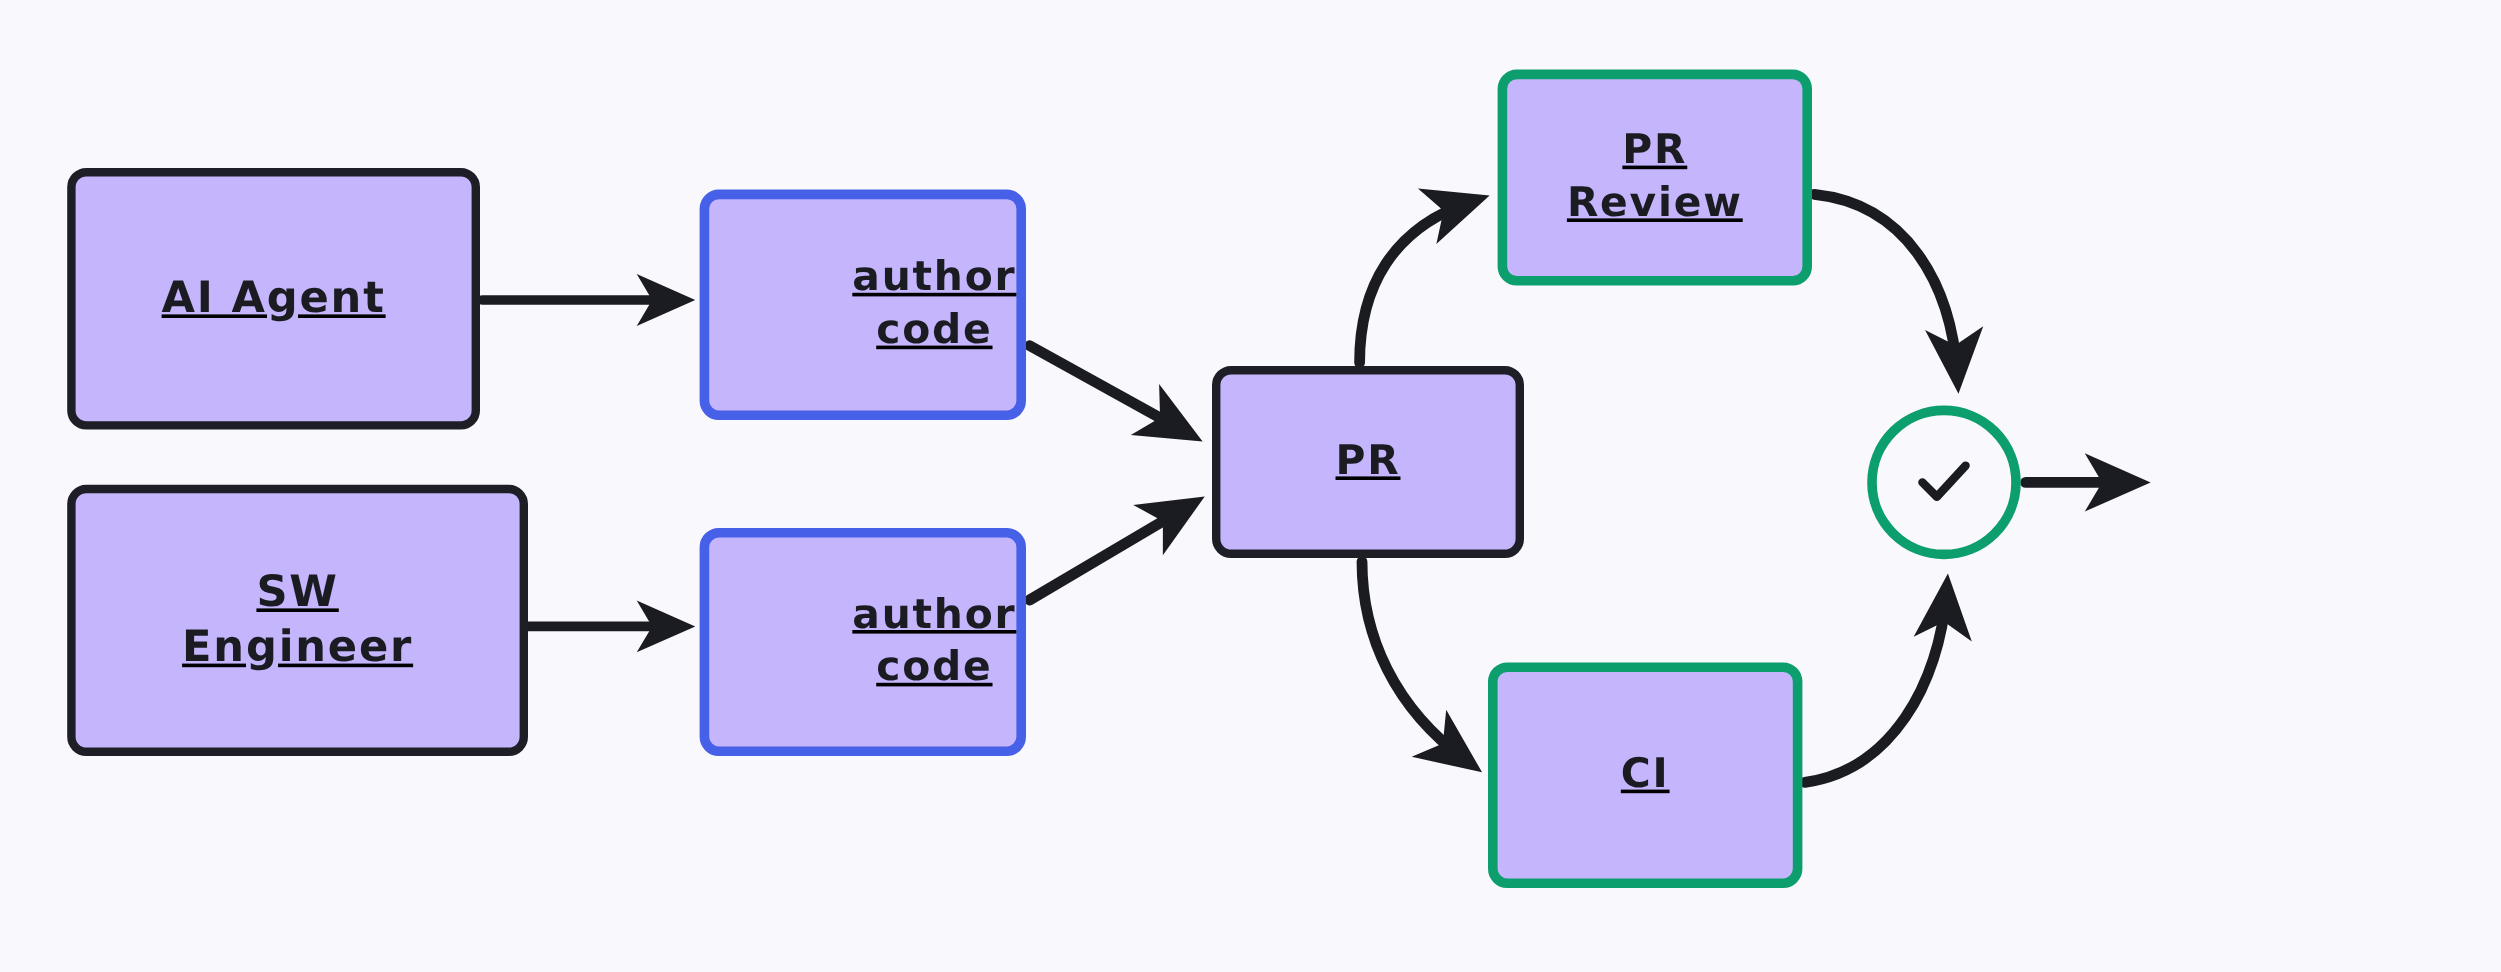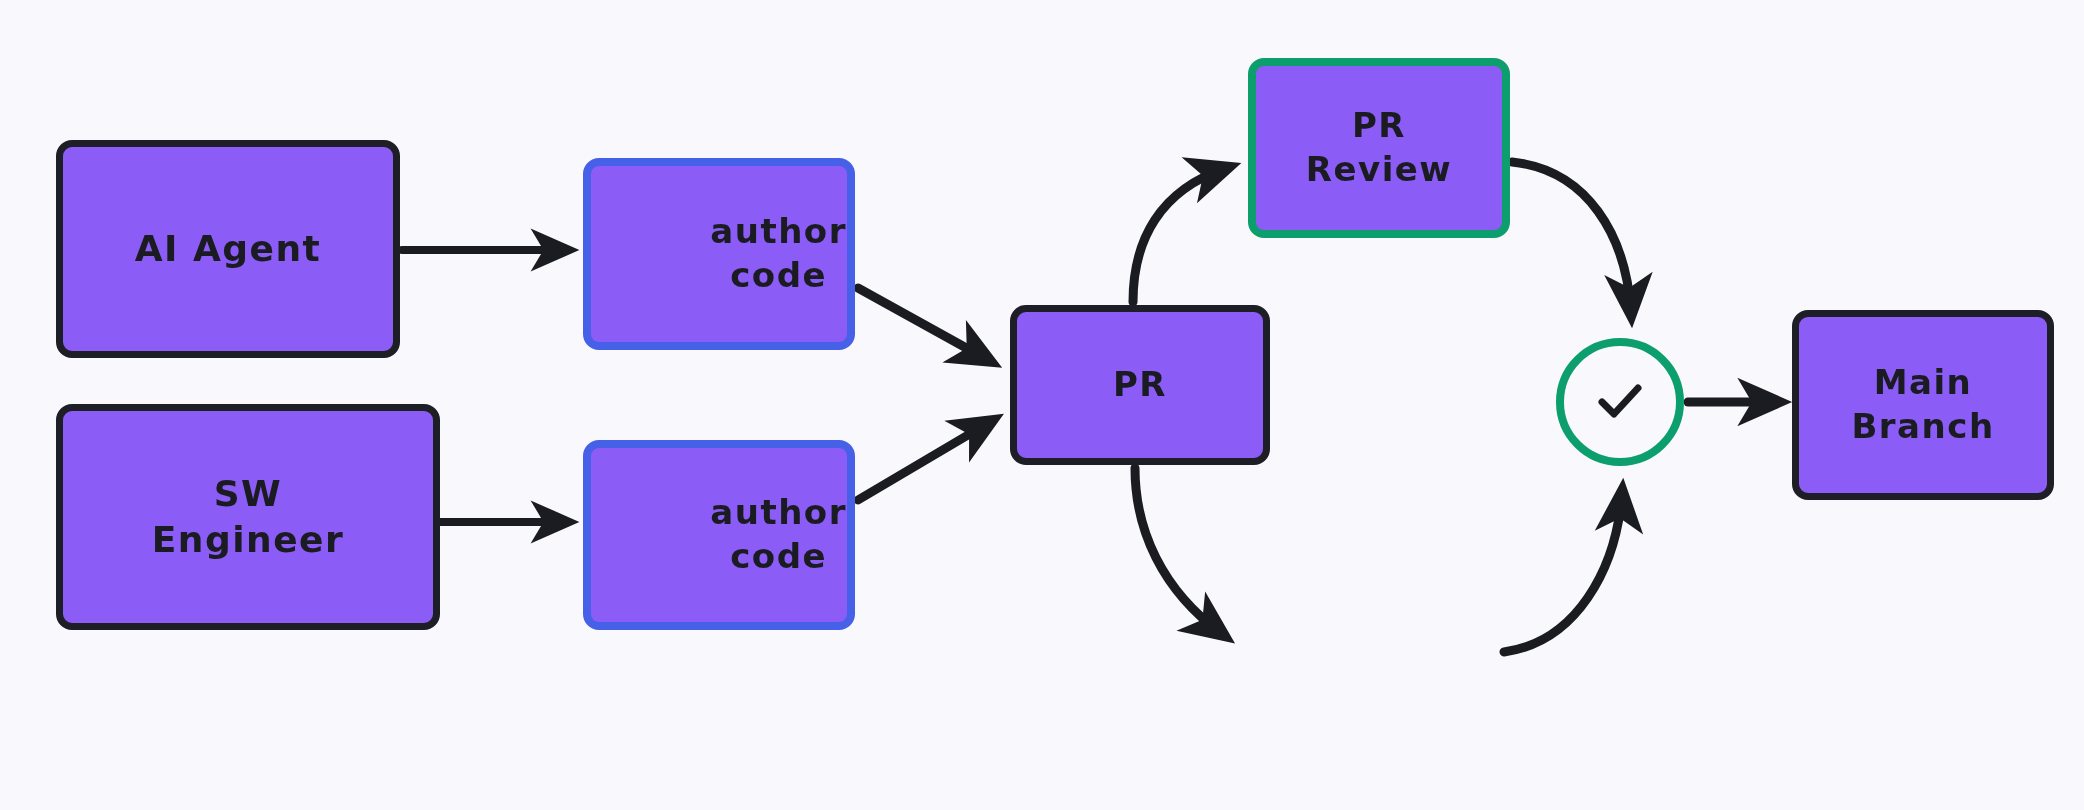"PR" .node { background: #8b5cf6 -> #c4b5fd; text-decoration: none -> underline }
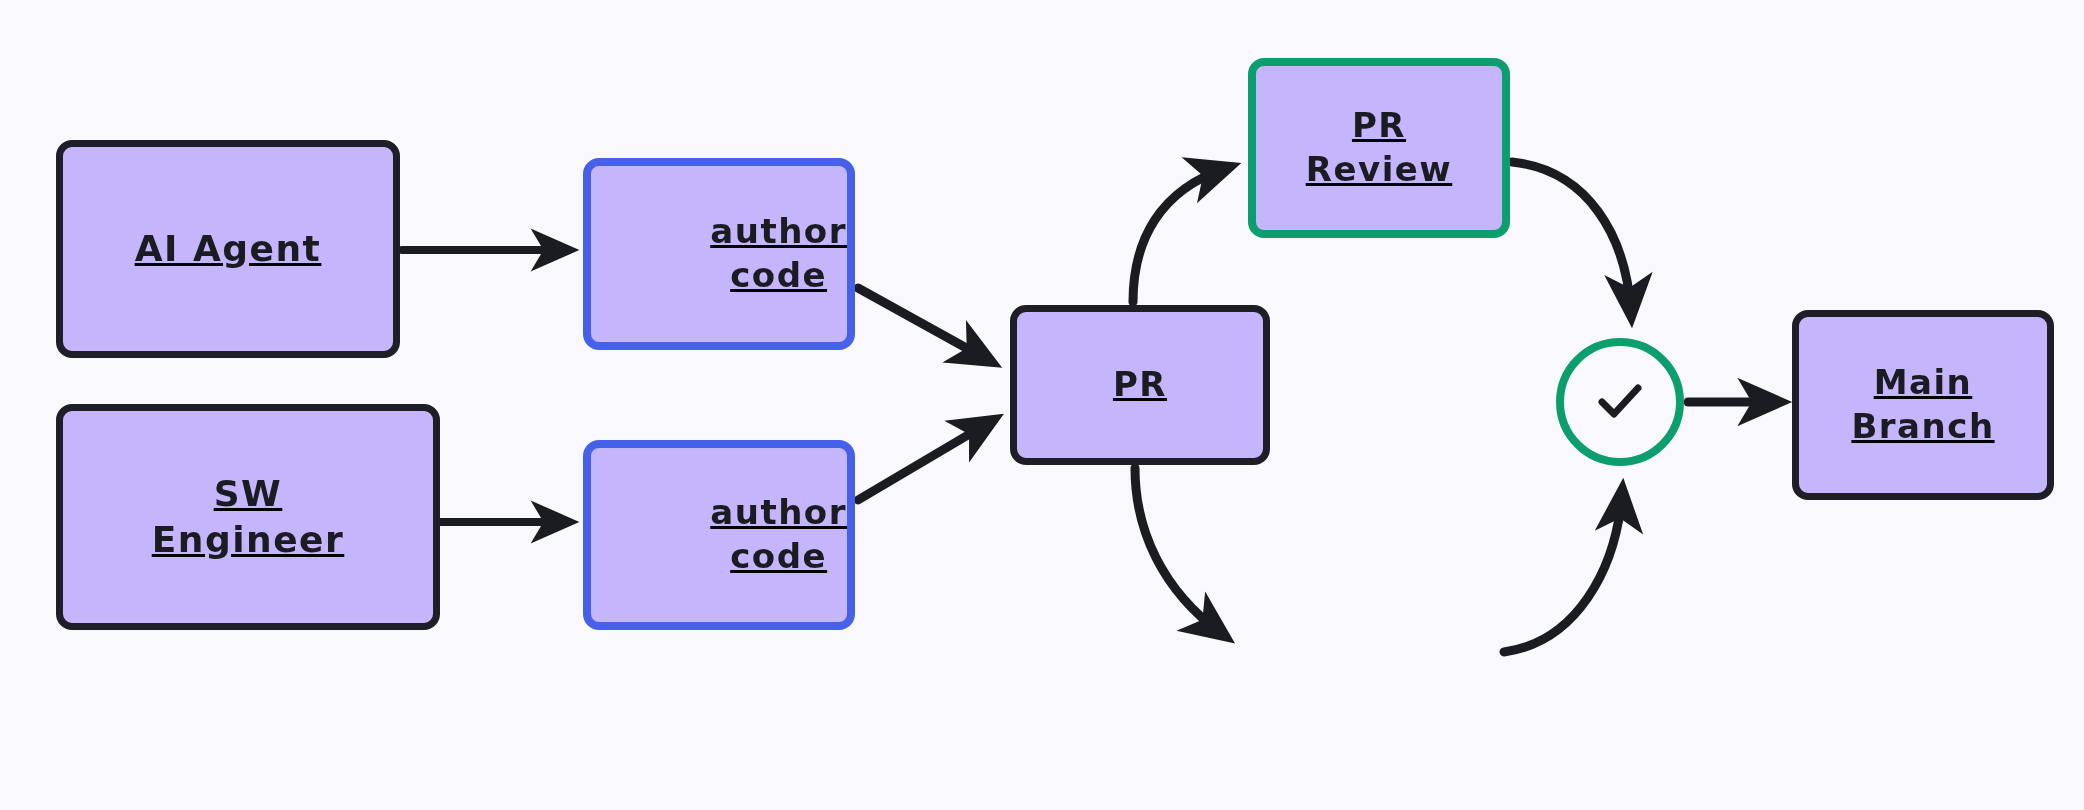"Main" div.node { html: <div> <span>Main Branch</span> </div> -> none }
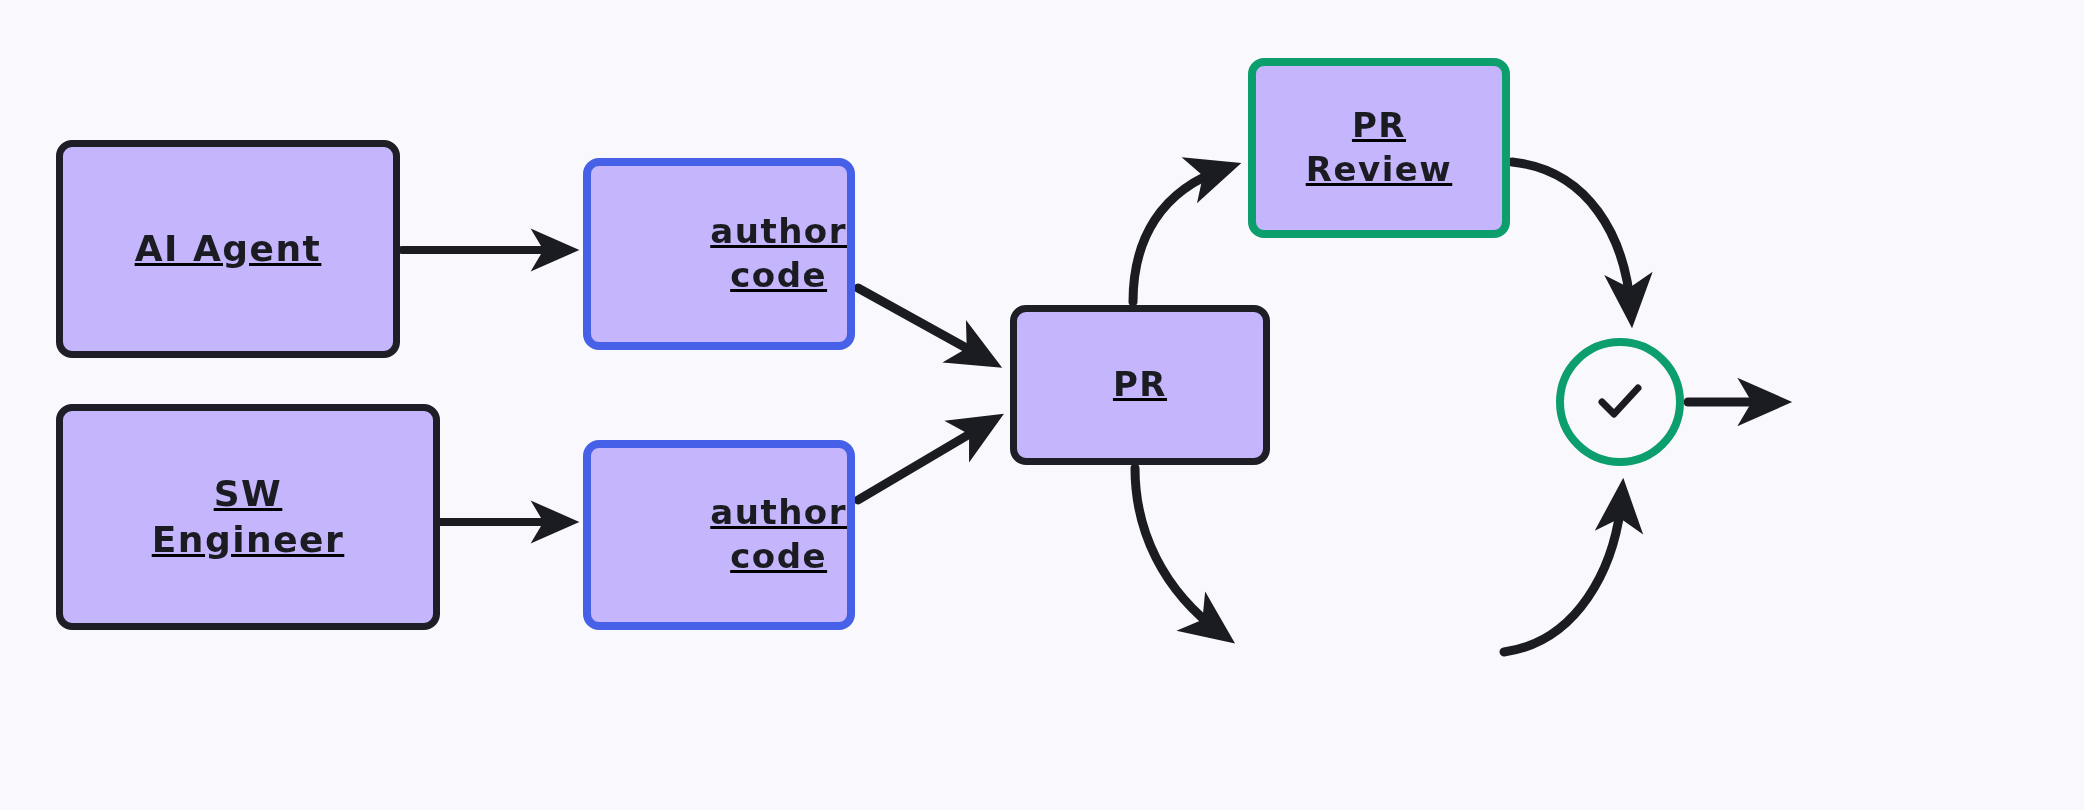"CI" div.node { html: none -> <div> <span>CI</span> </div> }
